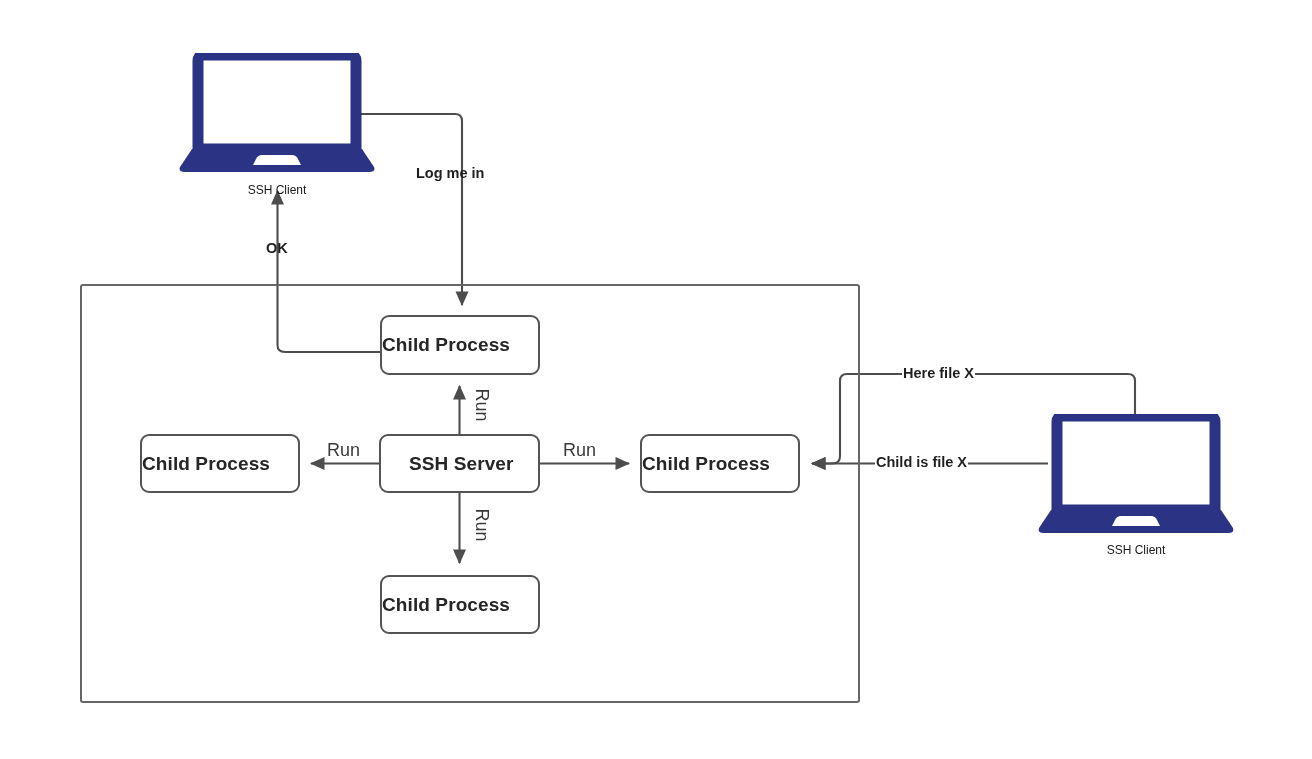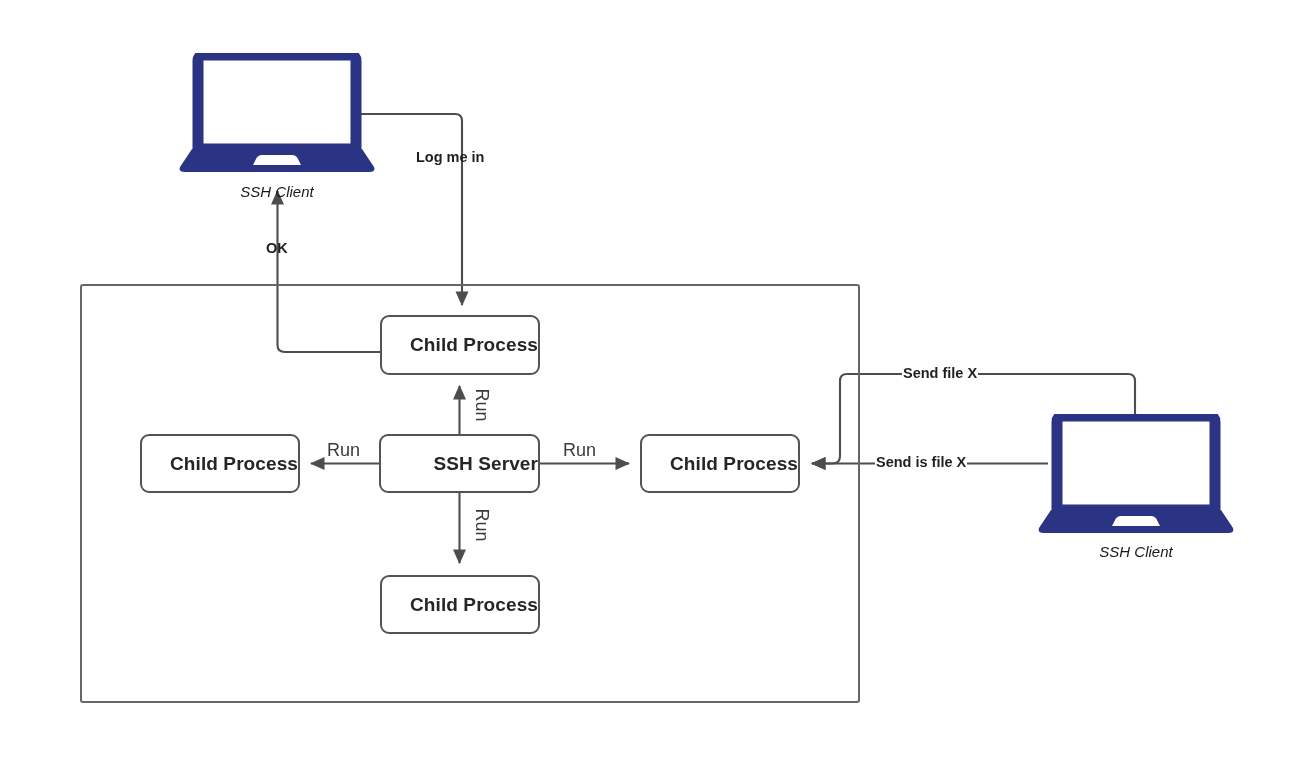"Log me in" div.edge-label { top: 150px -> 166px }
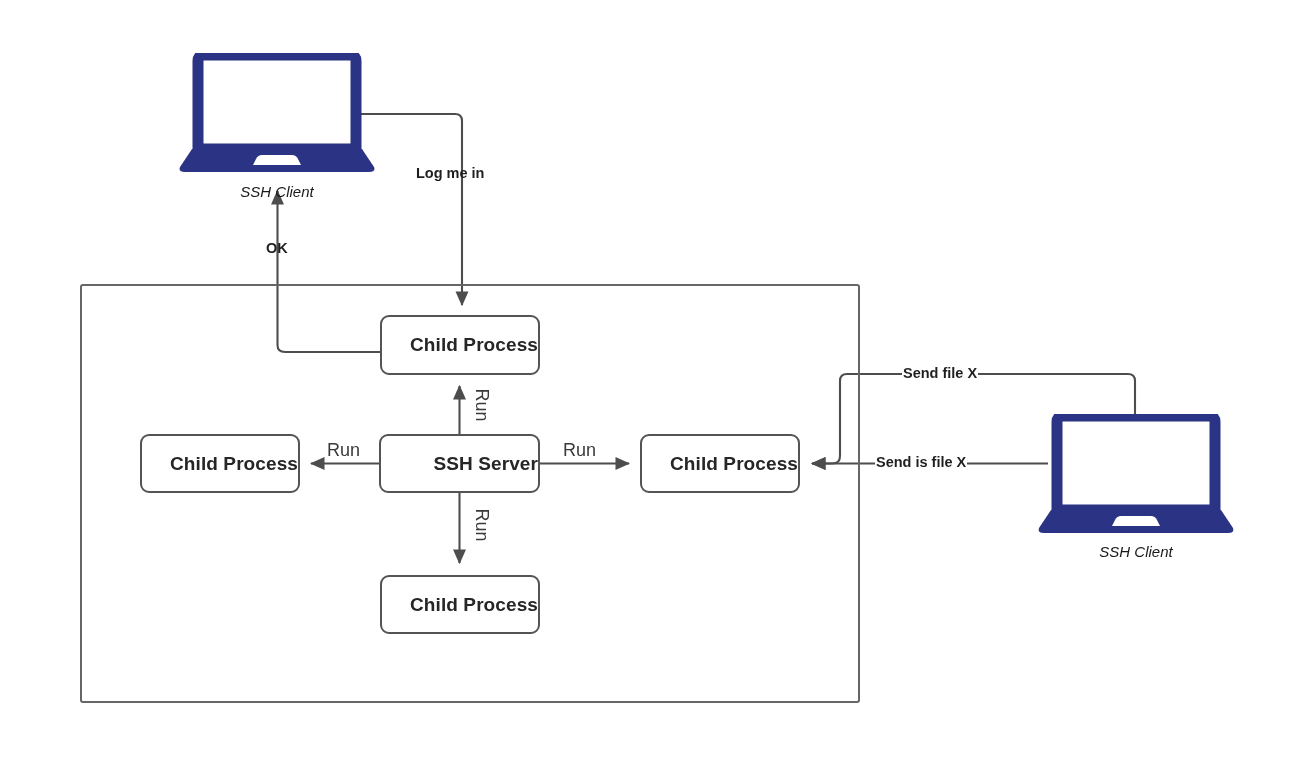"SSH Client" .laptop-caption { font-size: 15px -> 12px; font-style: italic -> none }
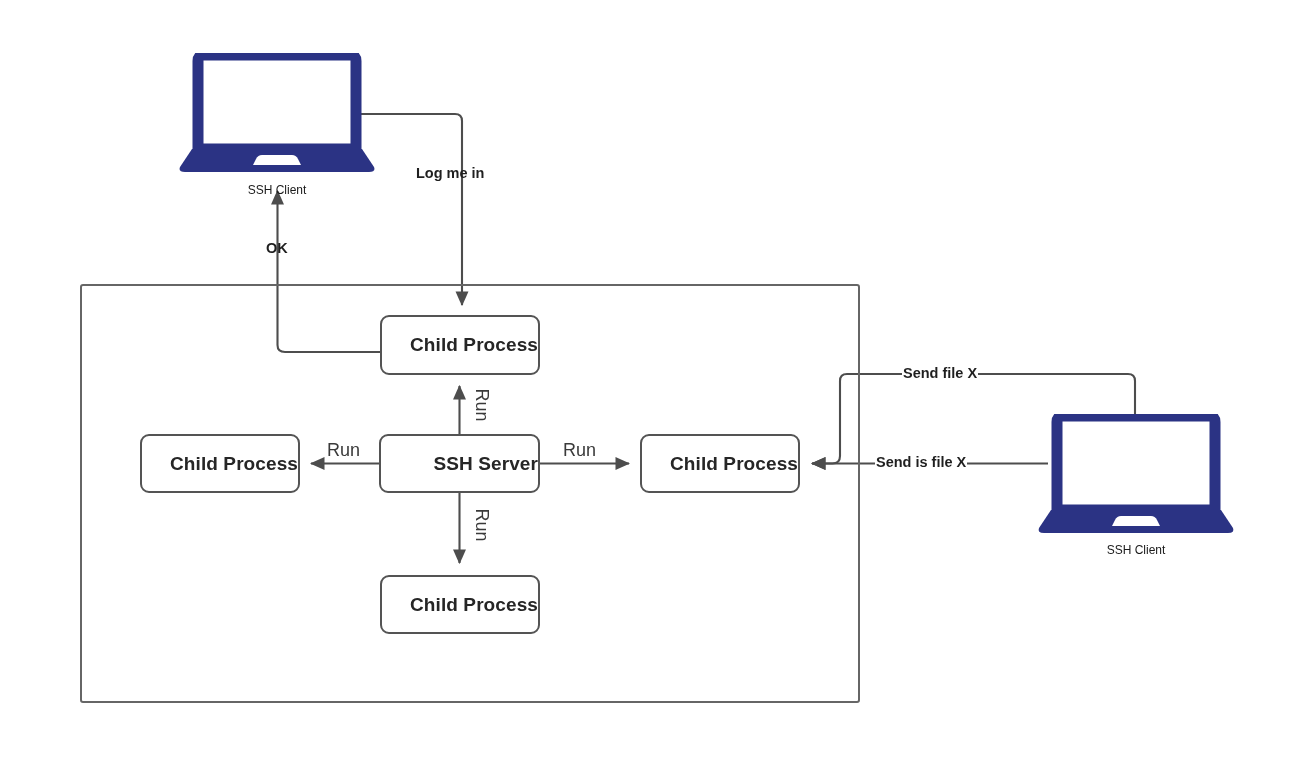"Child Process" .proc-box { justify-content: flex-end -> flex-start }
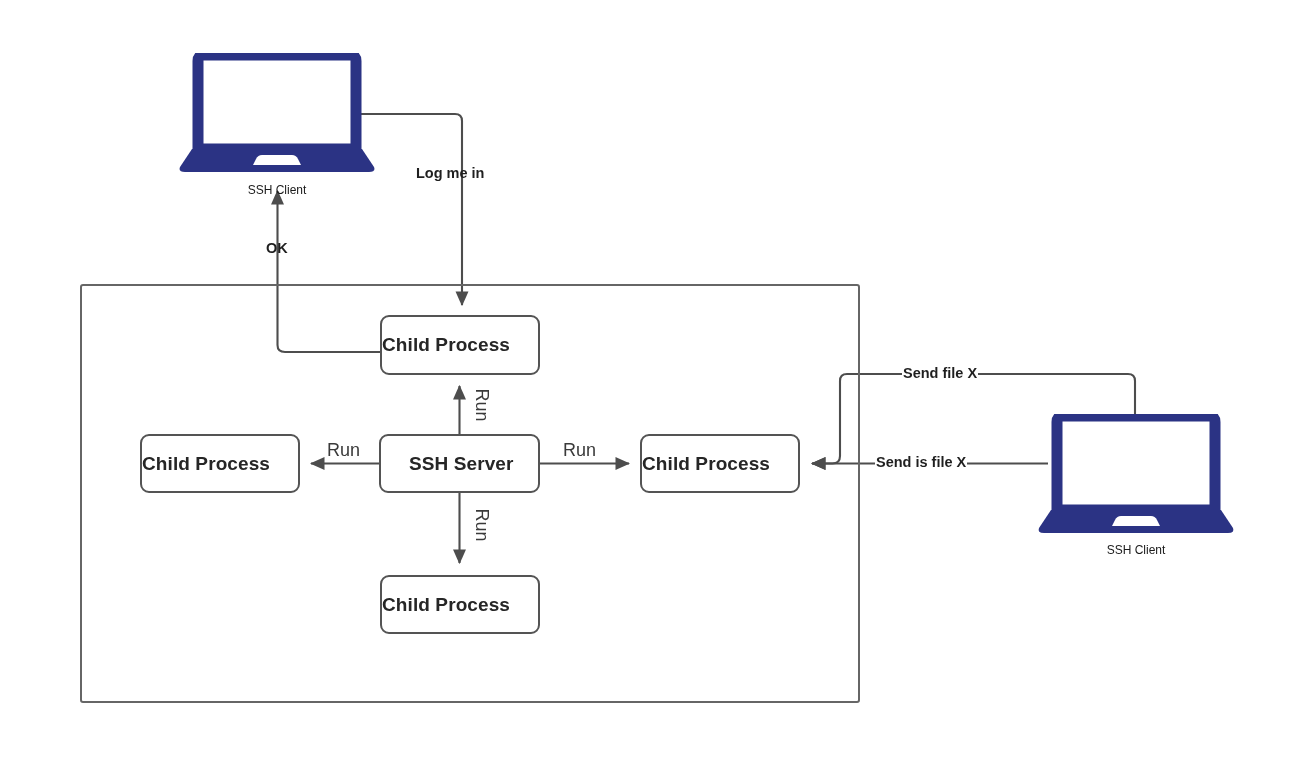"Send file X" span { text: Send -> Here }
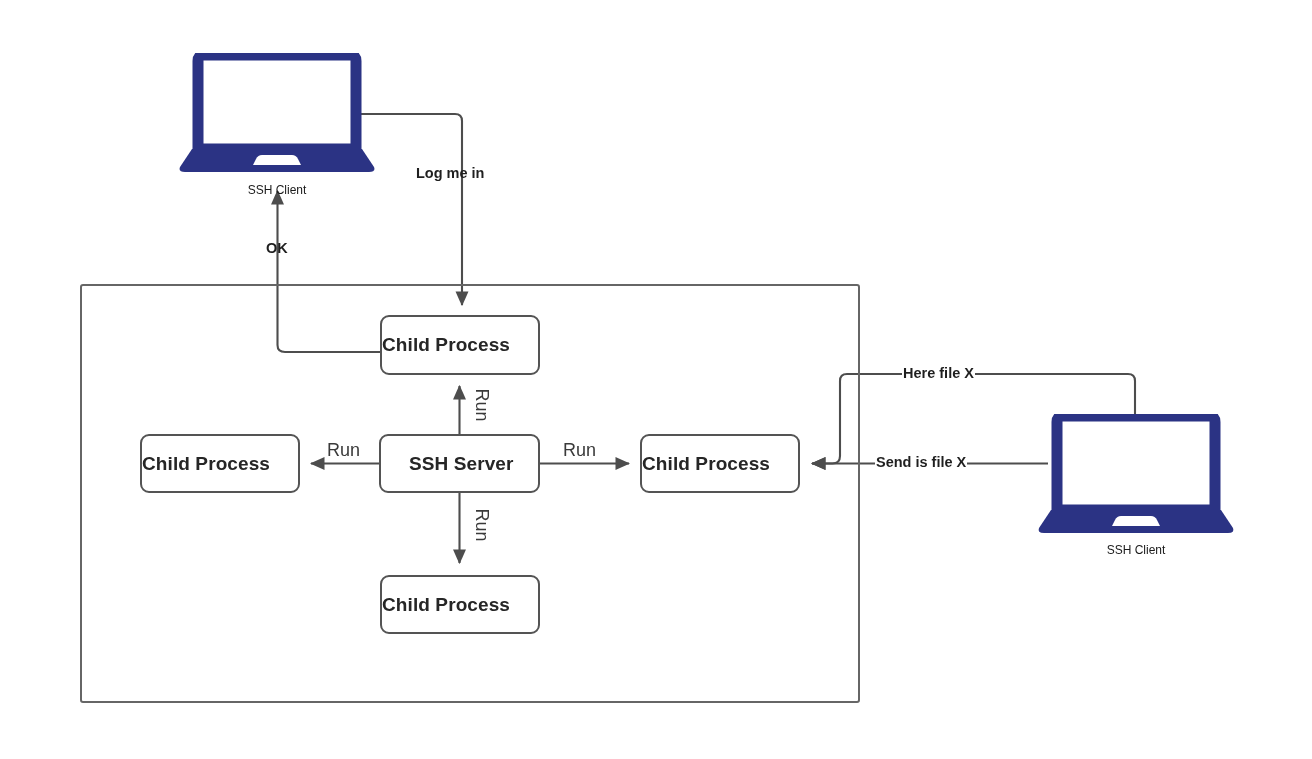"Send is file X" span { text: Send -> Child }
